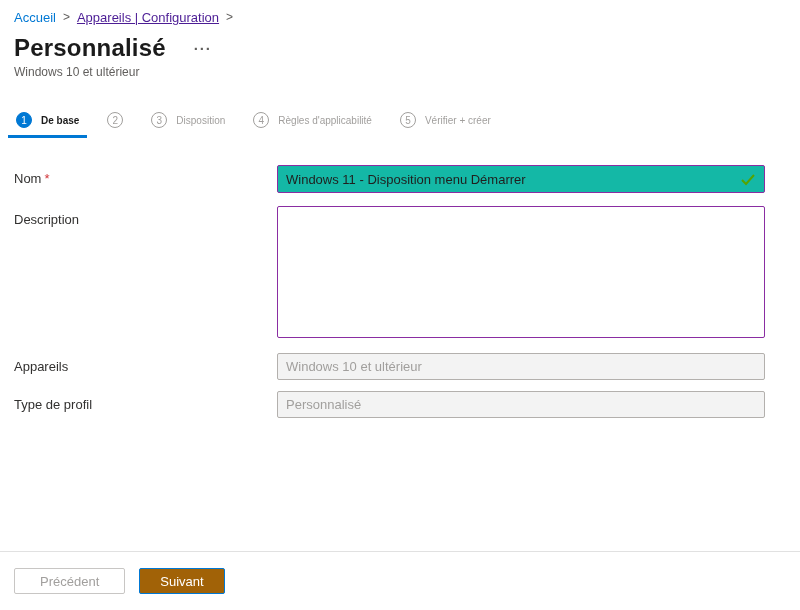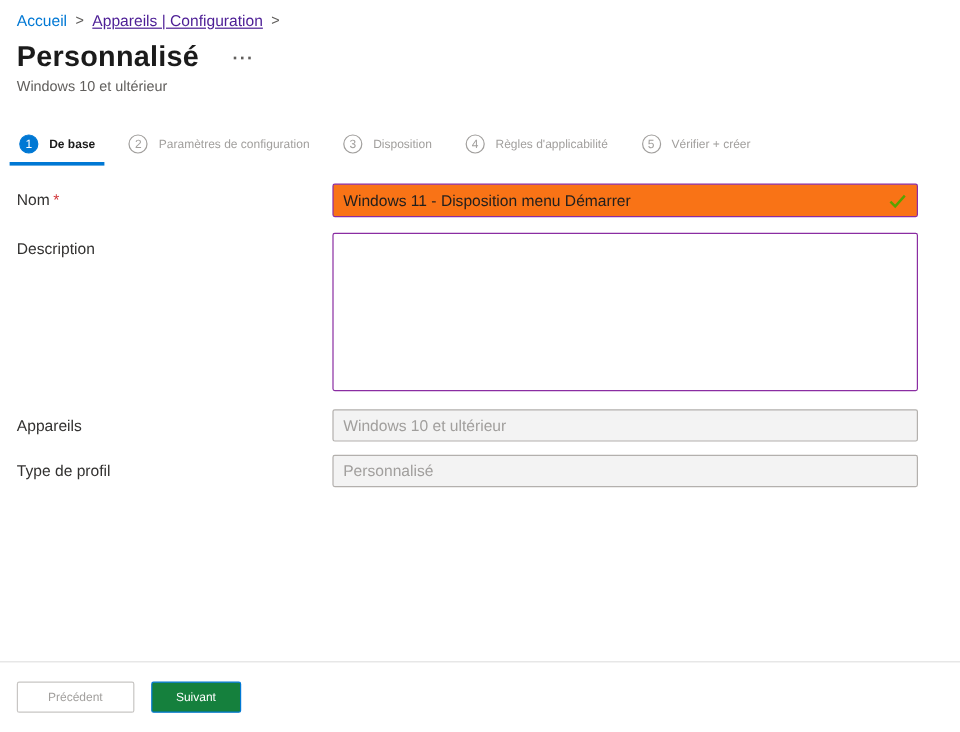"Paramètres de configuration" span.step-label { html: <span>Paramètres de configuration</span> -> none }
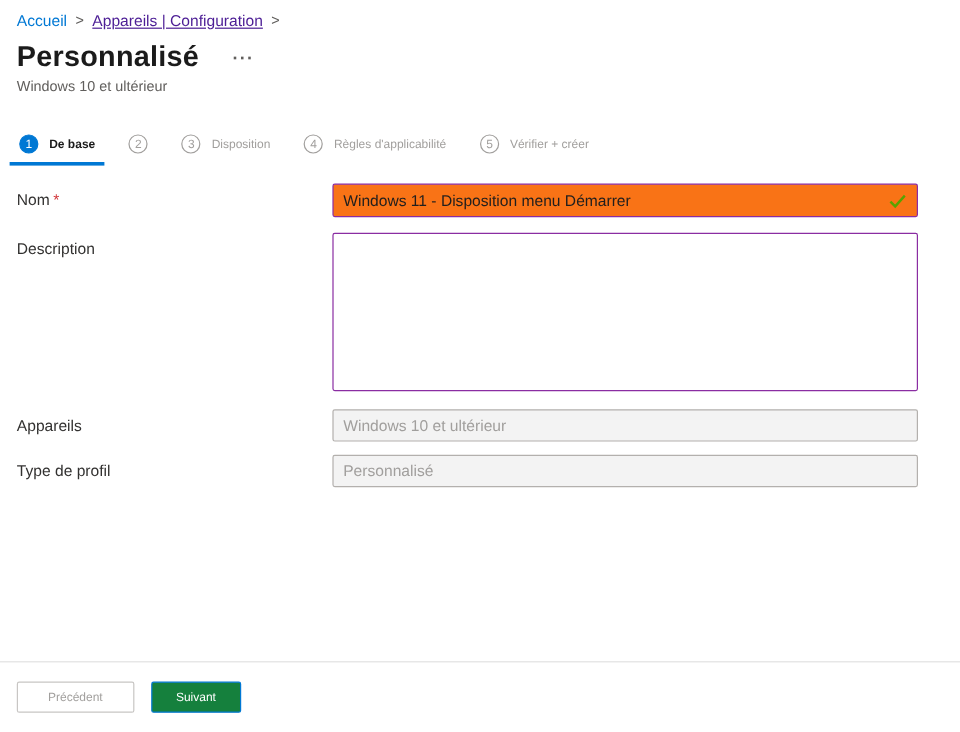"Nom *" .form { margin: 14px 0 0 14px -> 26px 0 0 14px }
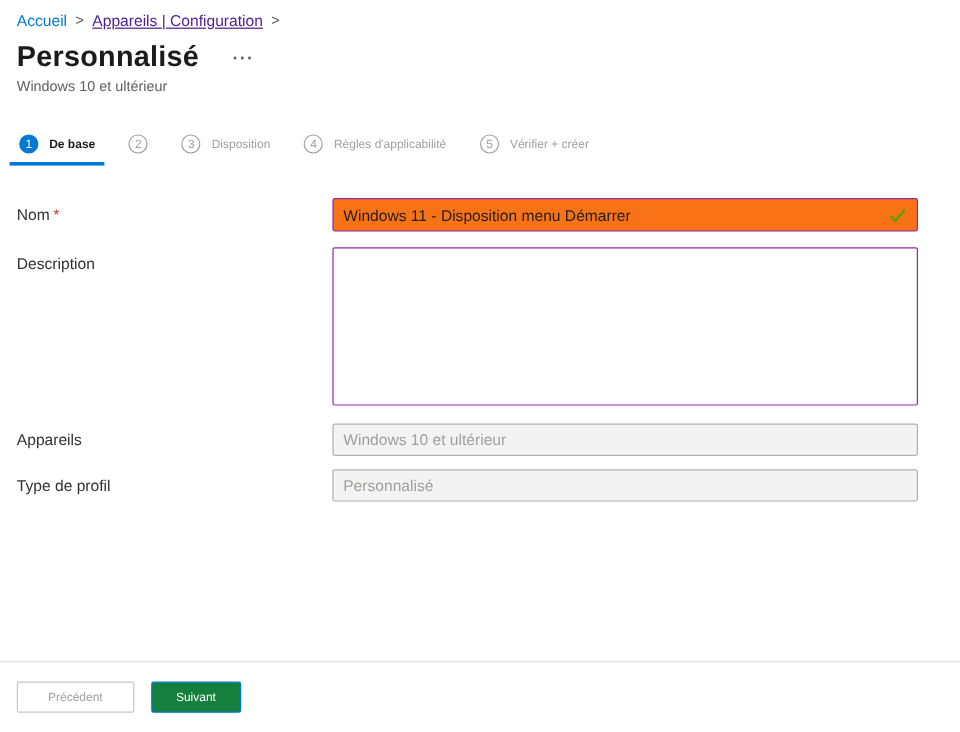"Windows 11 - Disposition menu" input.text-field { background: #f97316 -> #14b8a6 }
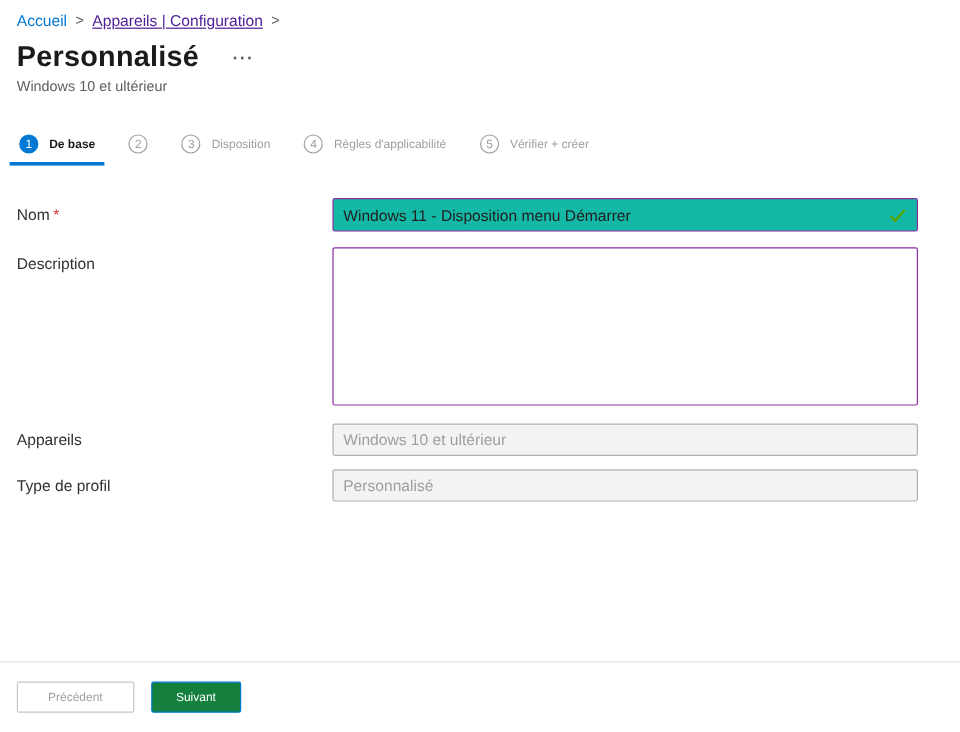"Précédent" .btn { font-size: 10px -> 13px }
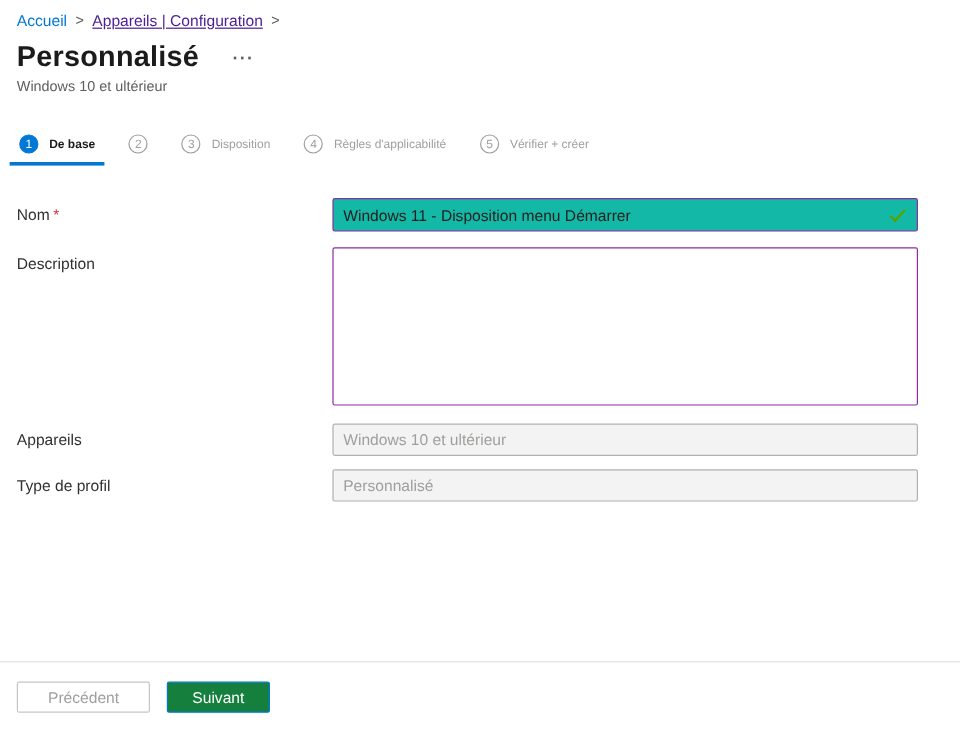"Suivant" .btn-primary { background: #15803d -> #a16207 }
